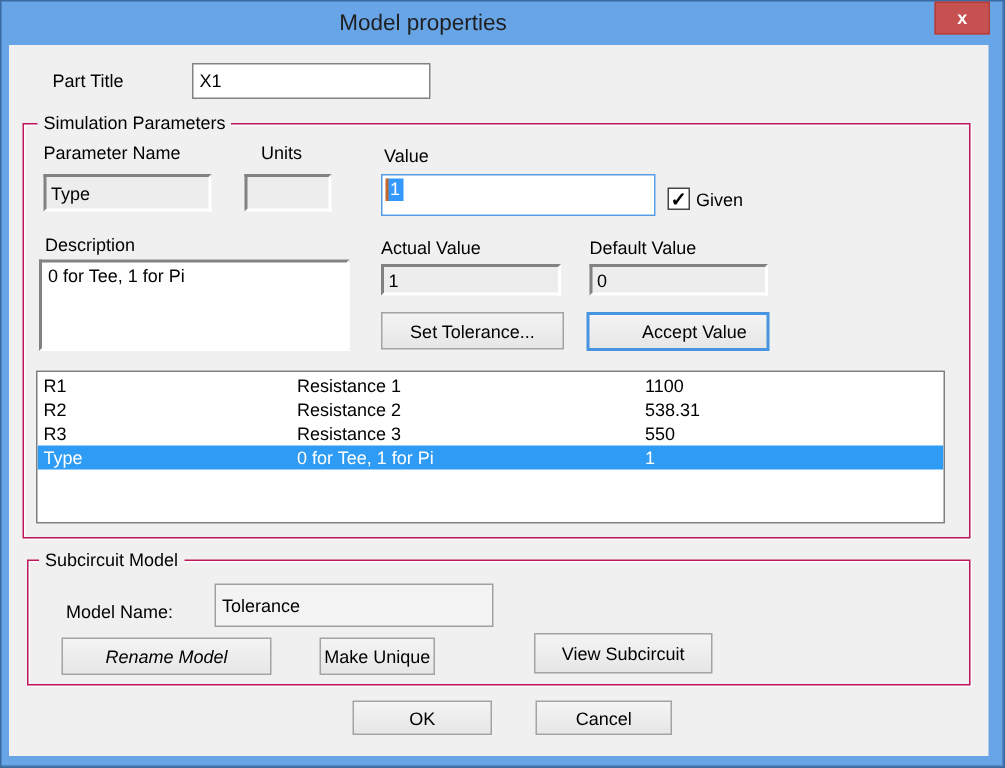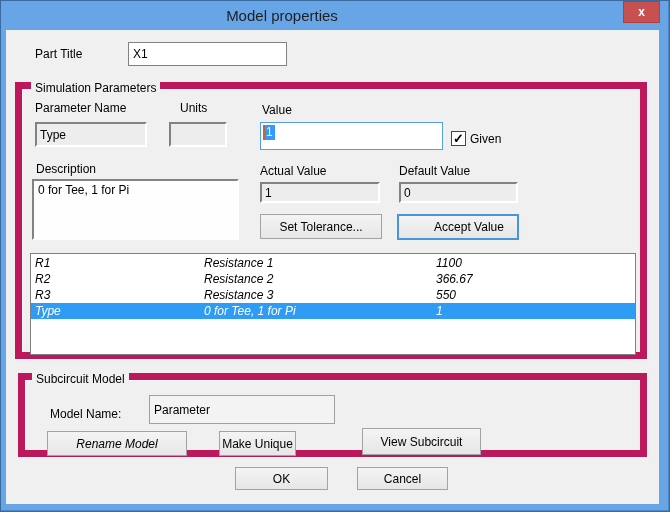"Simulation Parameters" .groupbox { border: 7px solid #be185d -> 1px solid #be185d }
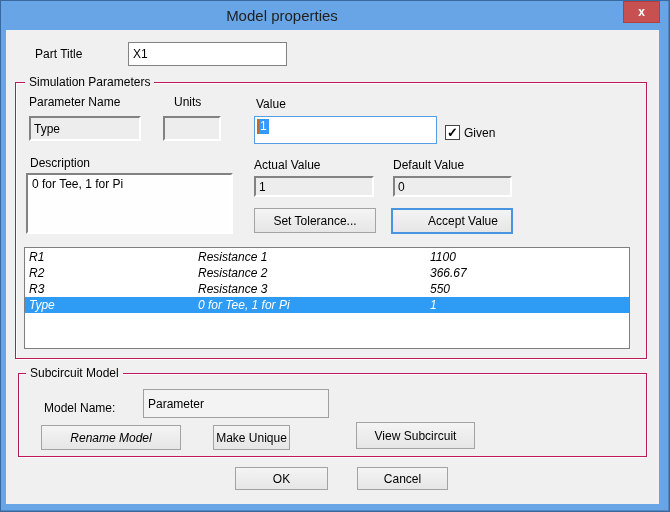"R1" .lb-cell { font-style: italic -> none }
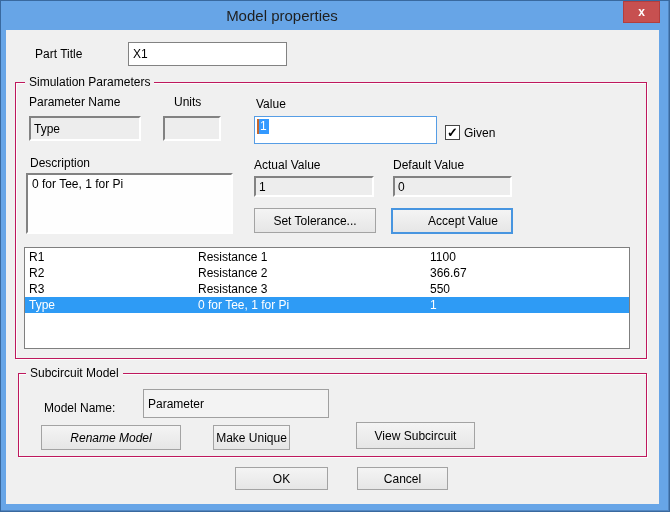"366.67" span.lb-cell { text: 366.67 -> 538.31 }
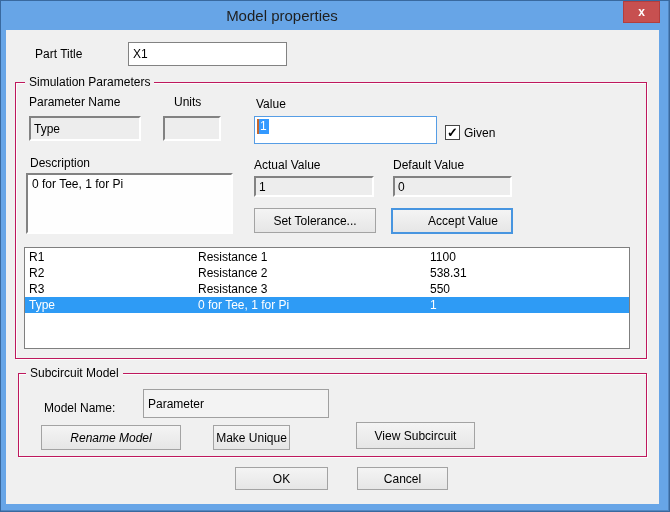"Parameter" span { text: Parameter -> Tolerance }
